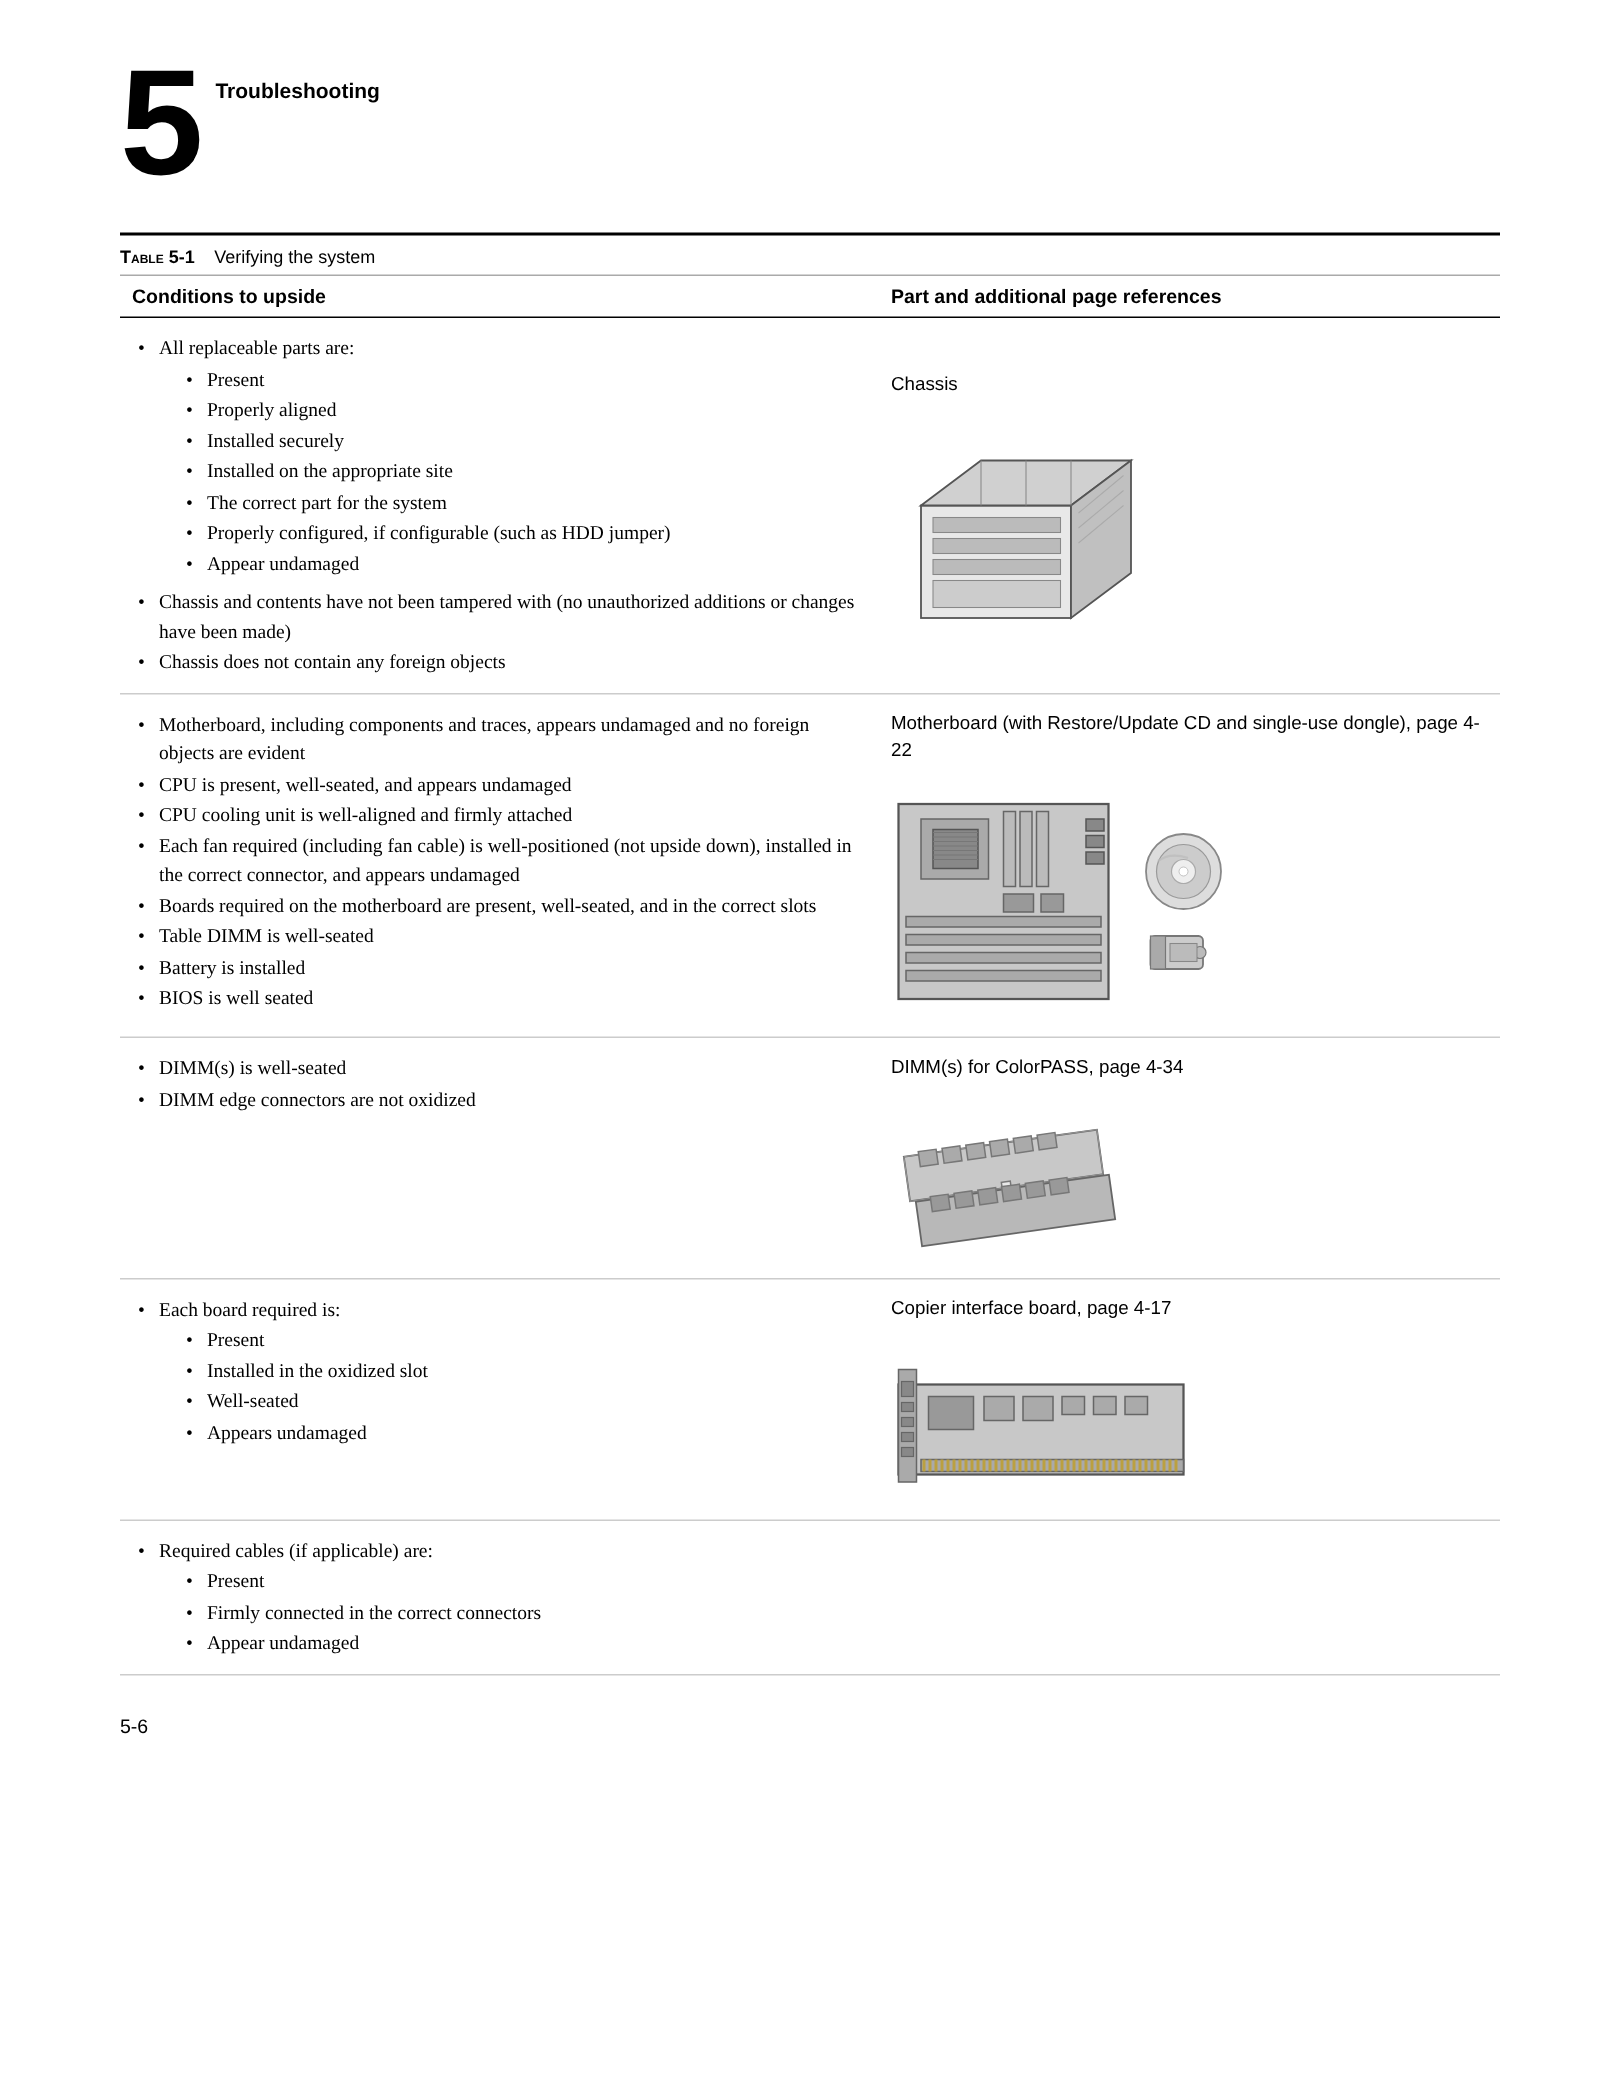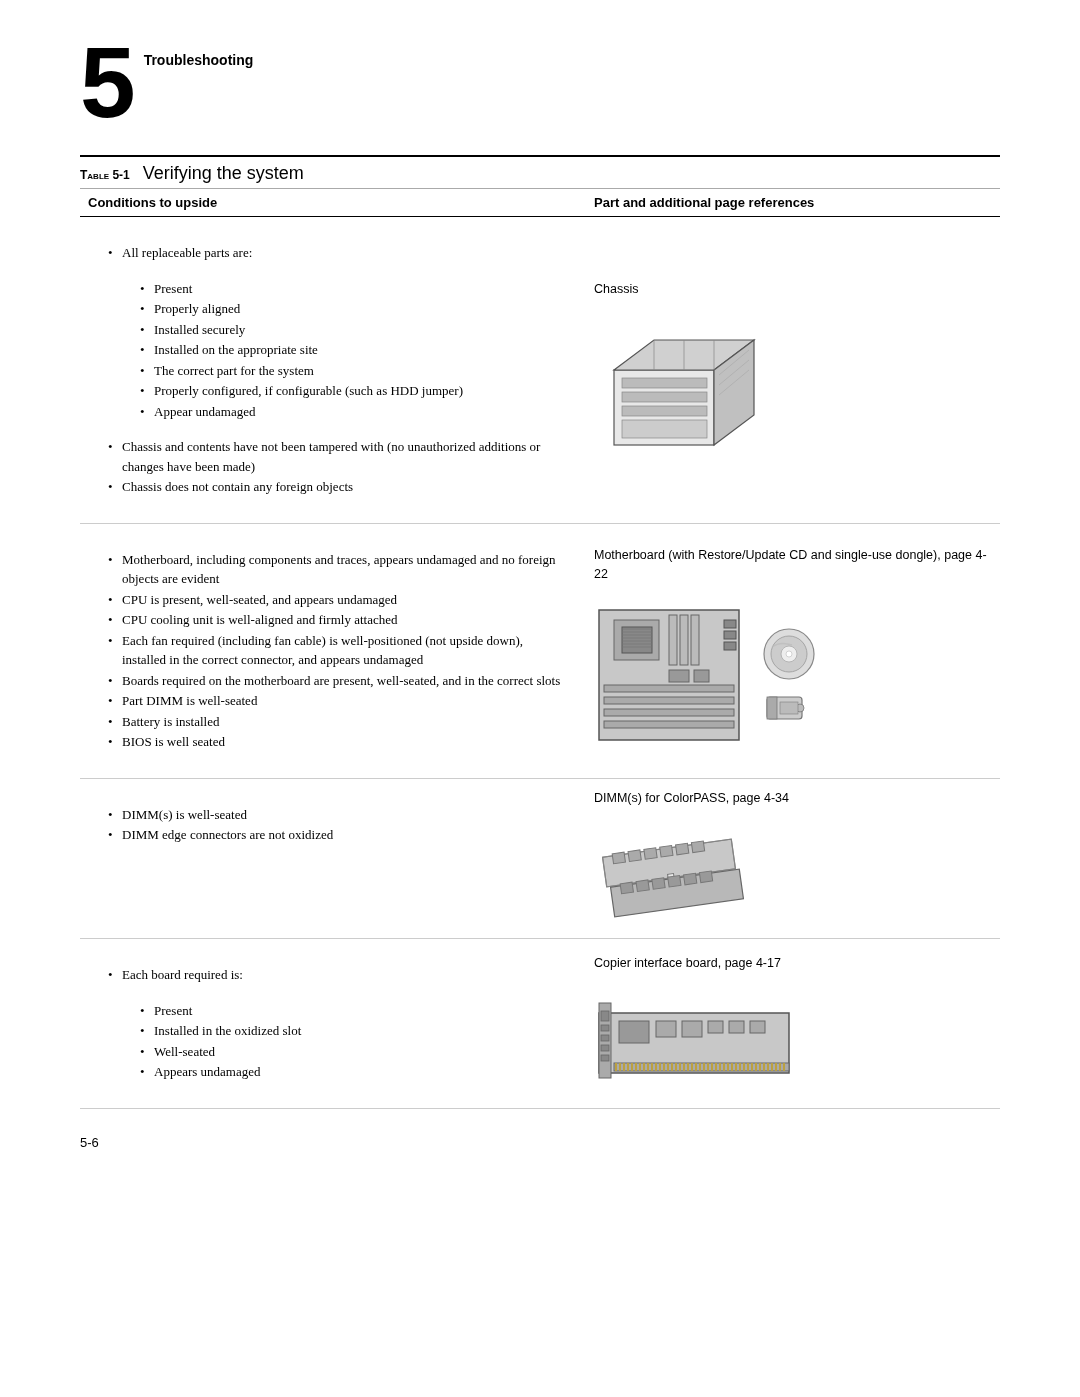"Verifying the system" .table-title .table-name { font-size: 18px -> 12px }
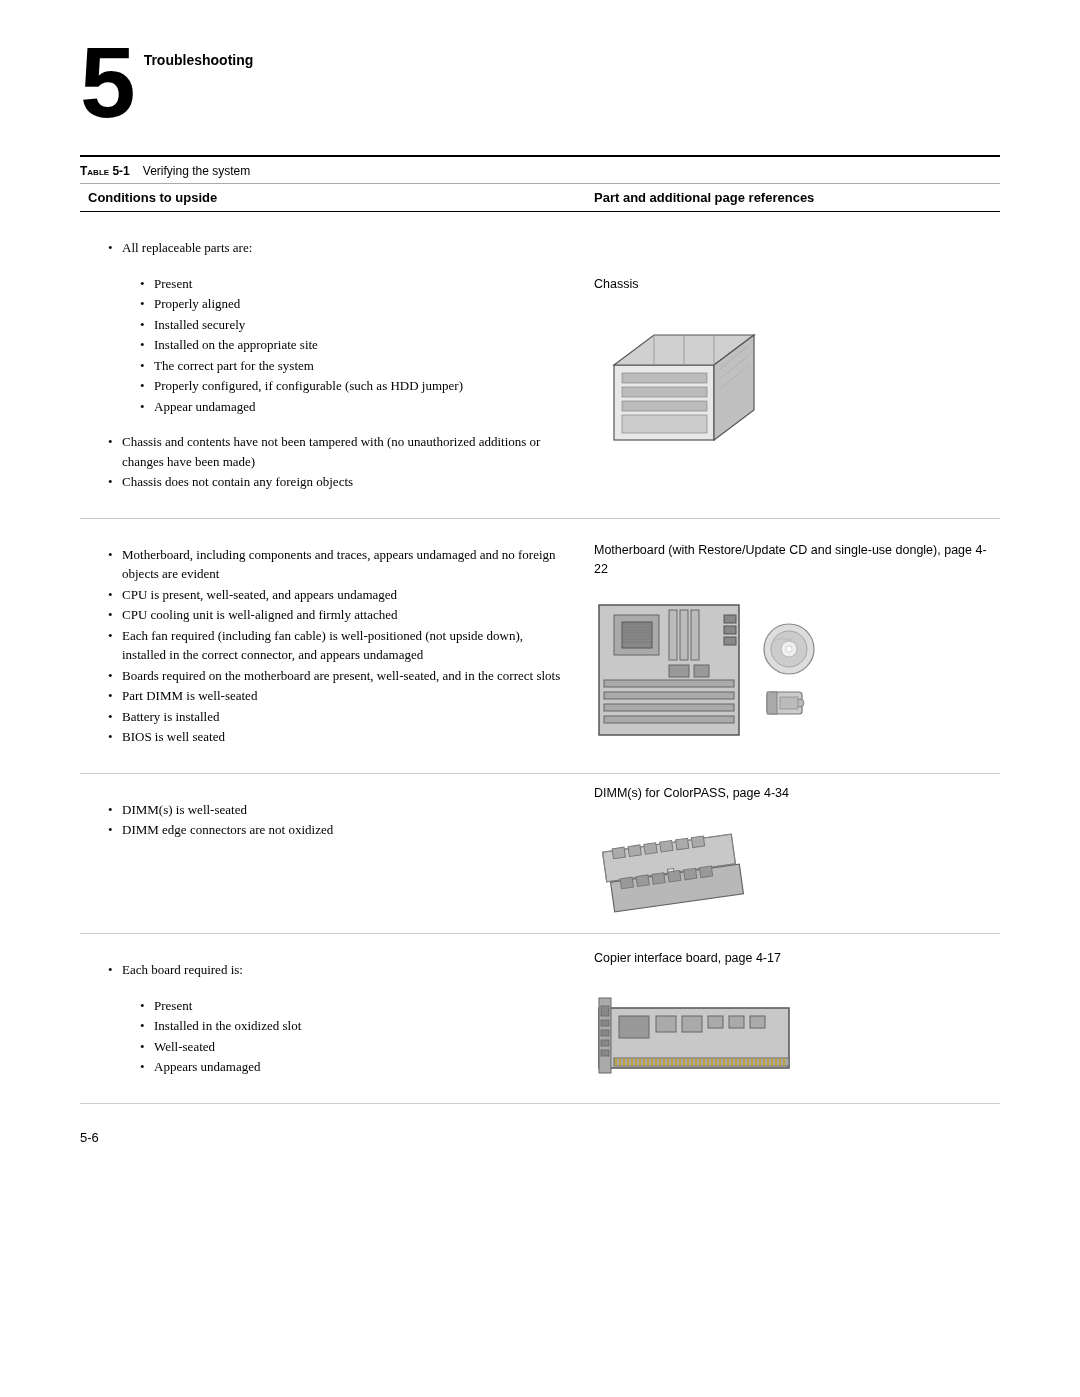"All replaceable parts are:" .bullet-list { margin: 16px -> 0 }
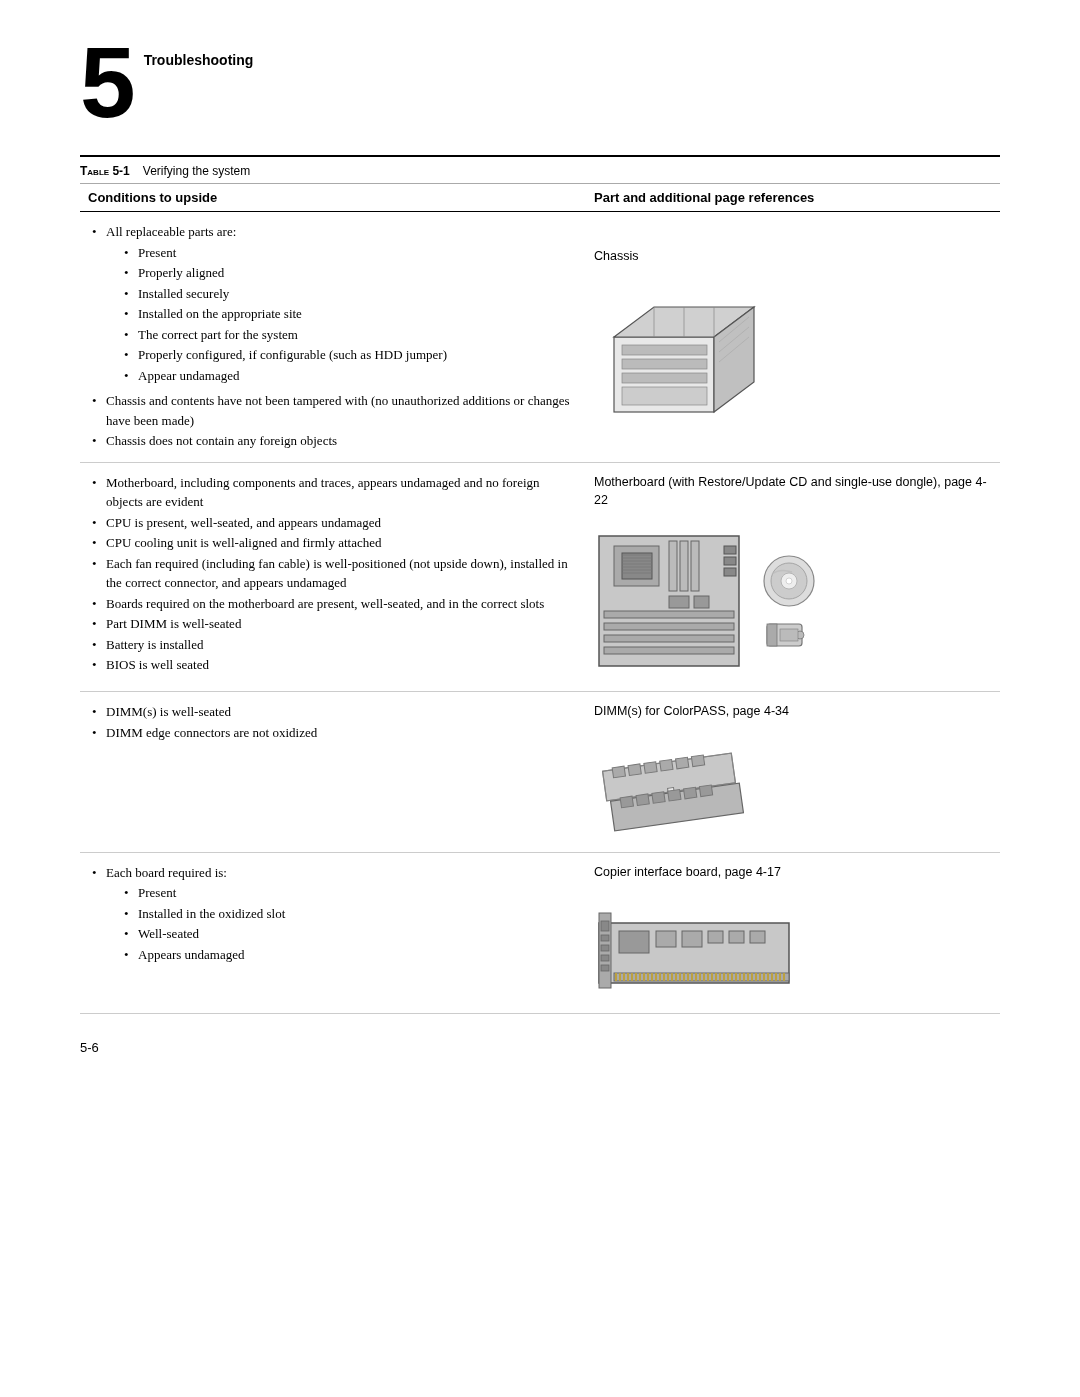"Part DIMM is well-seated" li { text: Part -> Table }
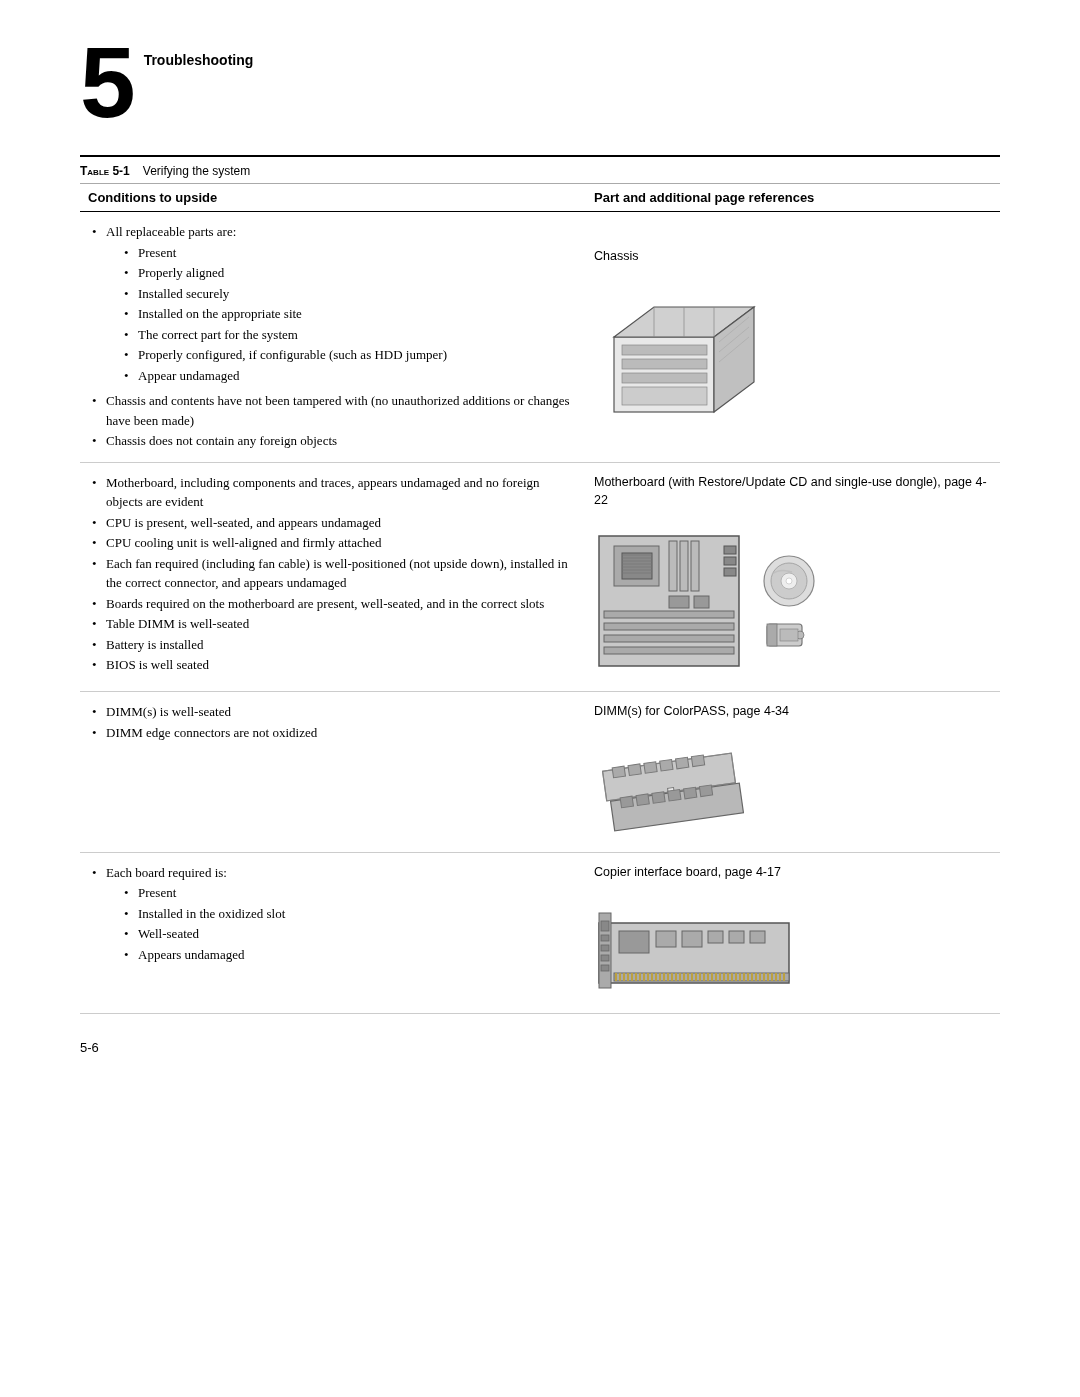"Required cables (if applicable) are:" tr { html: none -> <tr> <td> <ul> <li>Required cables (if applicable) are:</li> </ul> <ul> <li>Present</li> <li>Firmly connected in the correct connectors</li> <li>Appear undamaged</li> </ul> </td> <td></td> </tr> }
